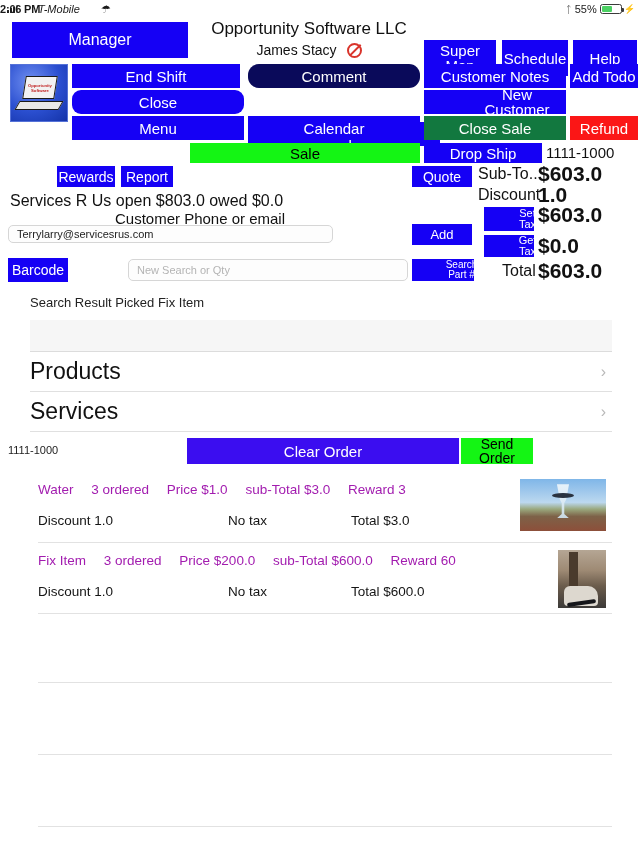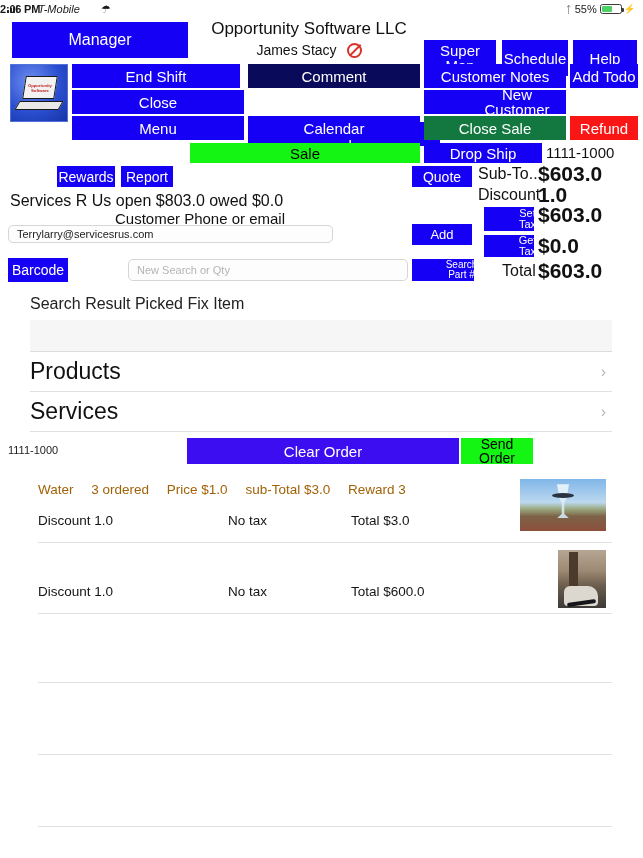"Comment" #comment-btn { border-radius: none -> 11px }
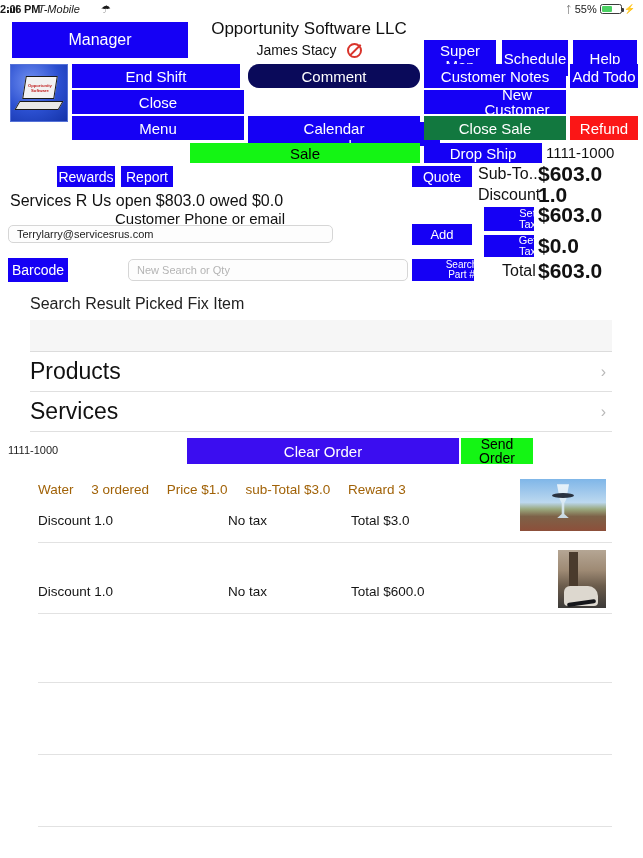"Close" #close-btn { border-radius: none -> 9px }
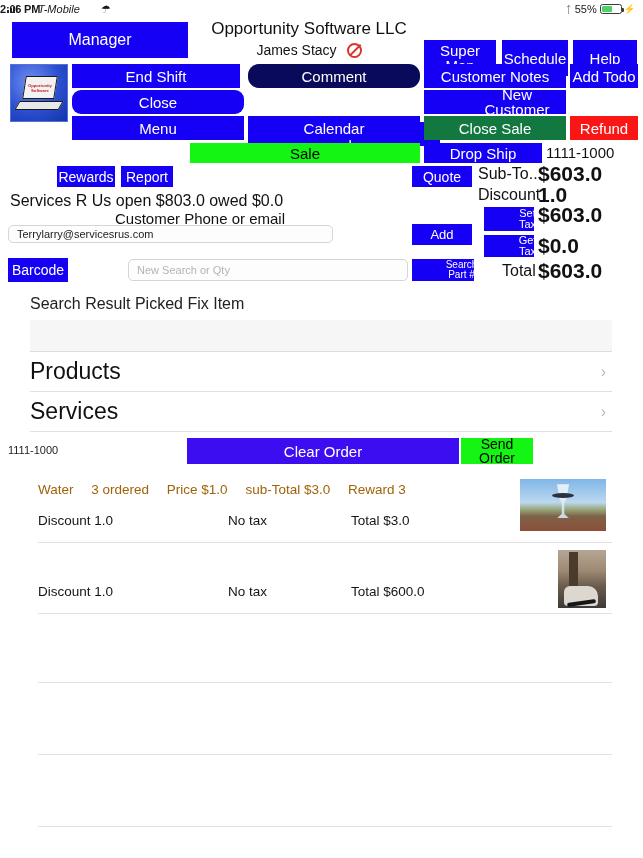"Search Result Picked Fix Item" .search-result { font-size: 16px -> 13px }
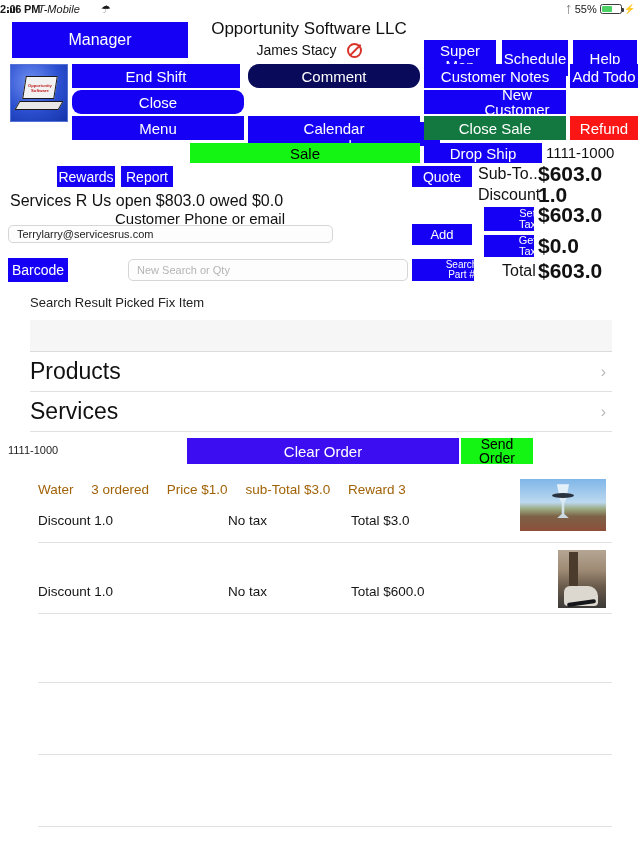"Water 3 ordered Price $1.0" .item .line1, .item .line2 { color: #a16207 -> #a21caf }
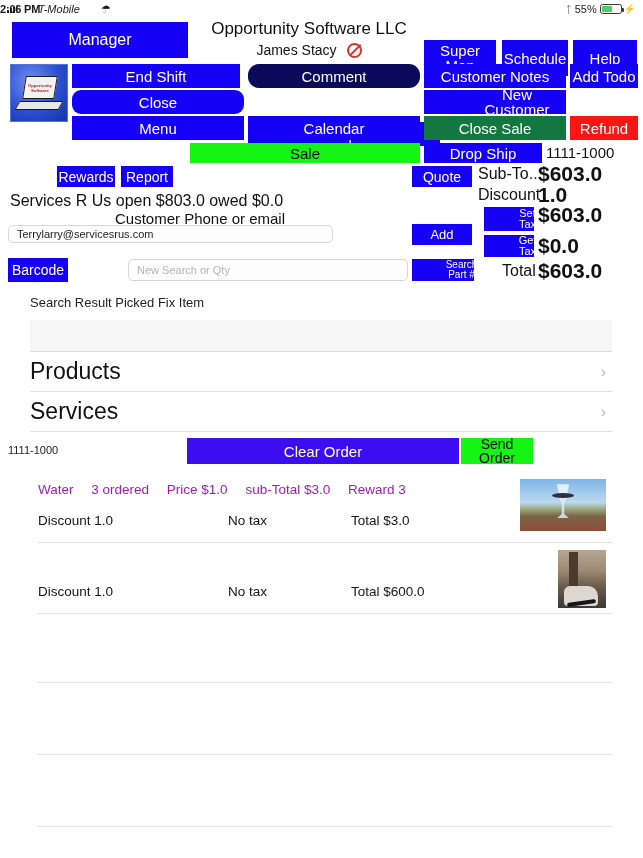"Fix Item 3 ordered Price" div.line1 { html: none -> <div> <span>Fix Item</span> <span>3 ordered</span> <span>Price $200.0</span> <span>sub-Total $600.0</span> <span>Reward 60</span> </div> }
